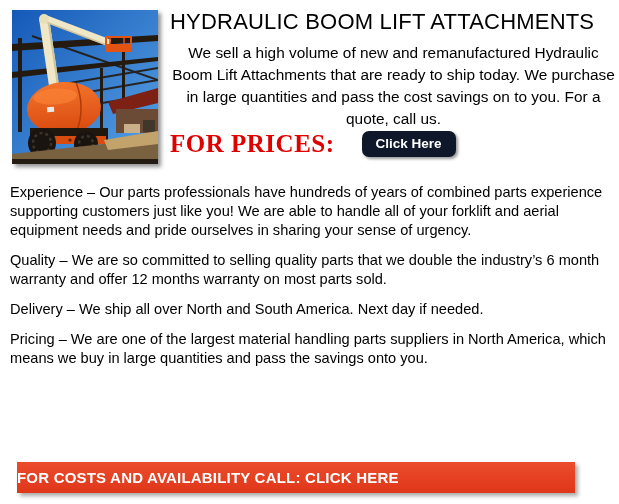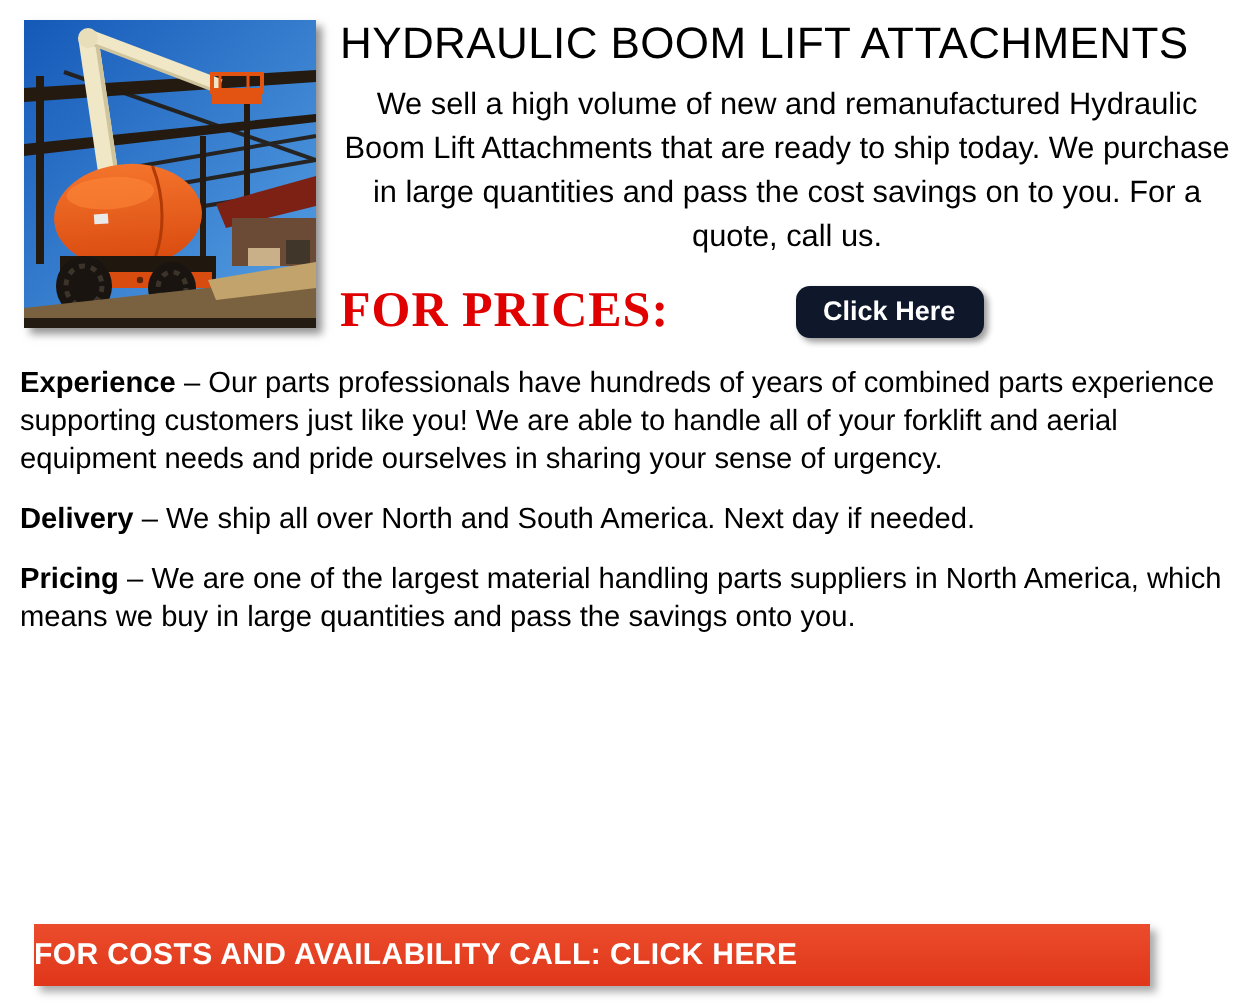"FOR PRICES:" .prices-row { gap: 36px -> none; margin-top: 12px -> none }
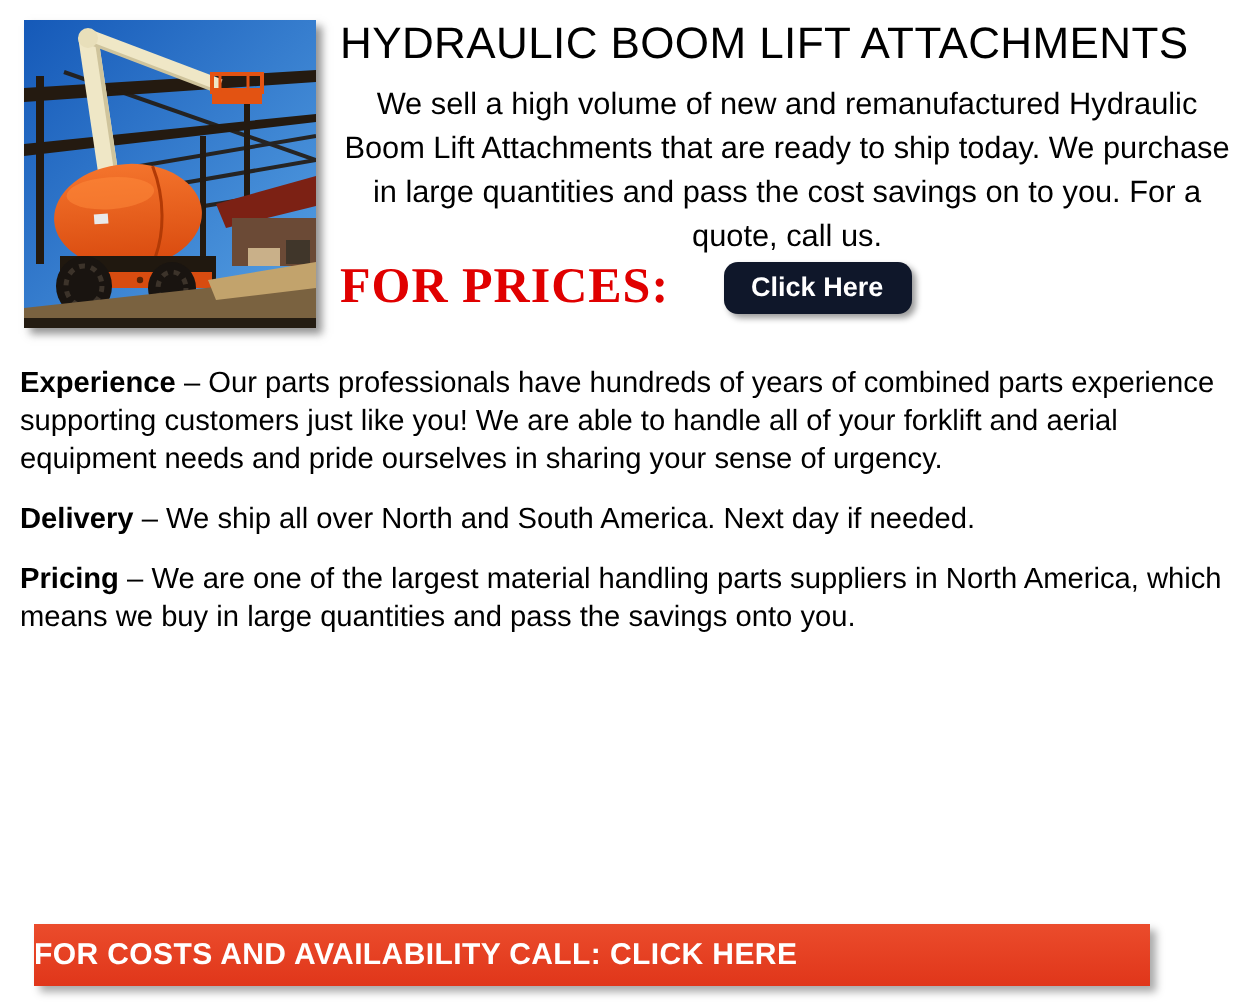"Experience" .features b { font-weight: 700 -> 400 }
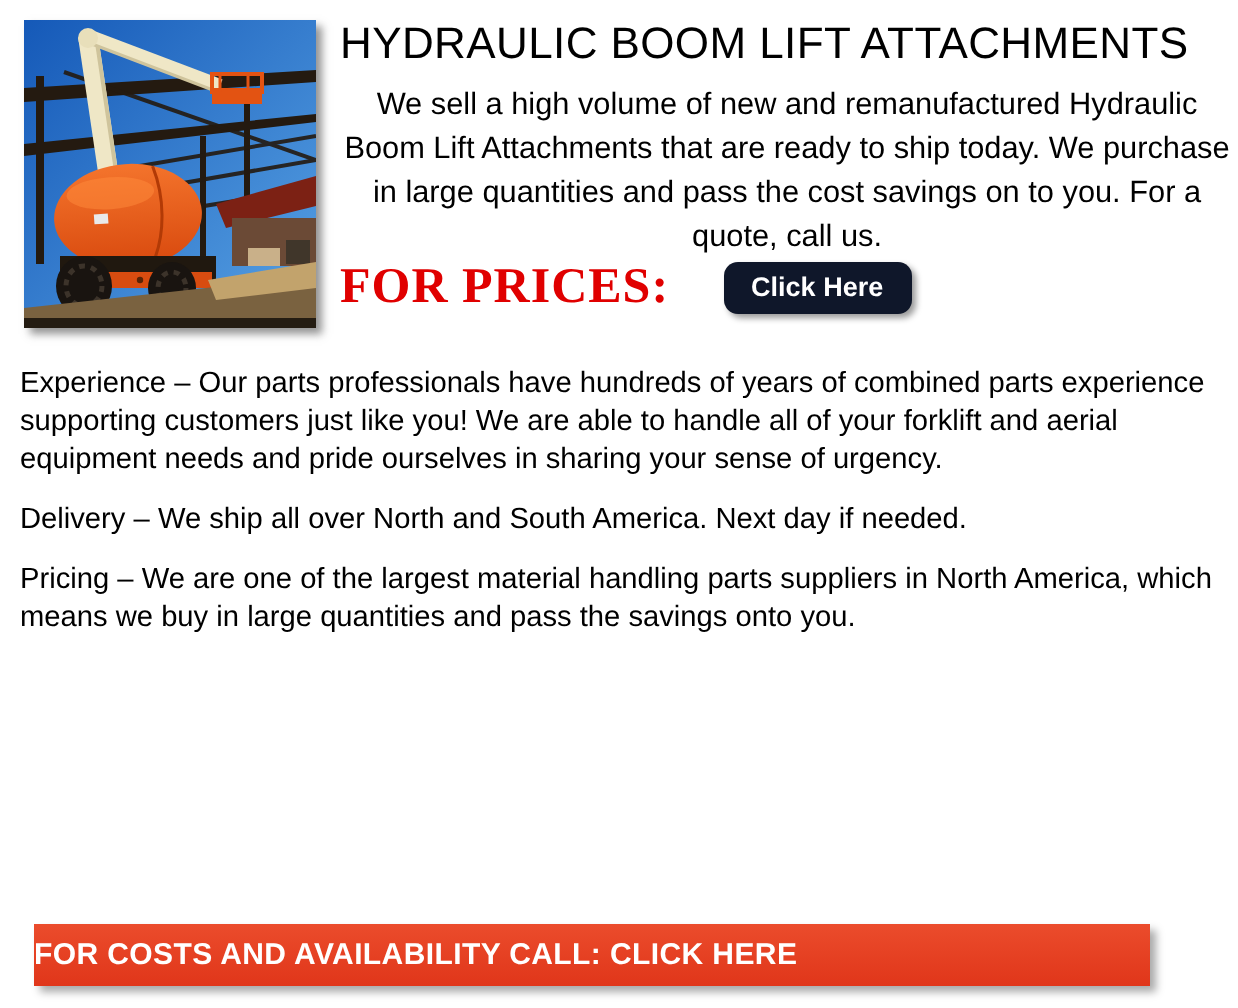"Quality – We are so" p { html: none -> <p><b>Quality</b><span> – We are so committed to selling quality parts that we double the industry’s 6 month warranty and offer 12 months warranty on most parts sold.</span></p> }
